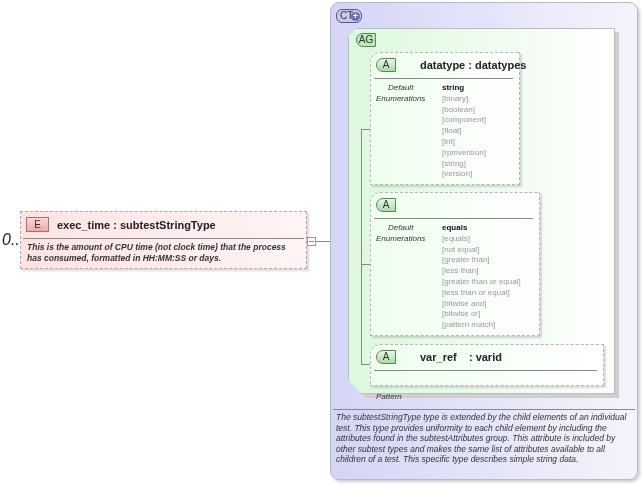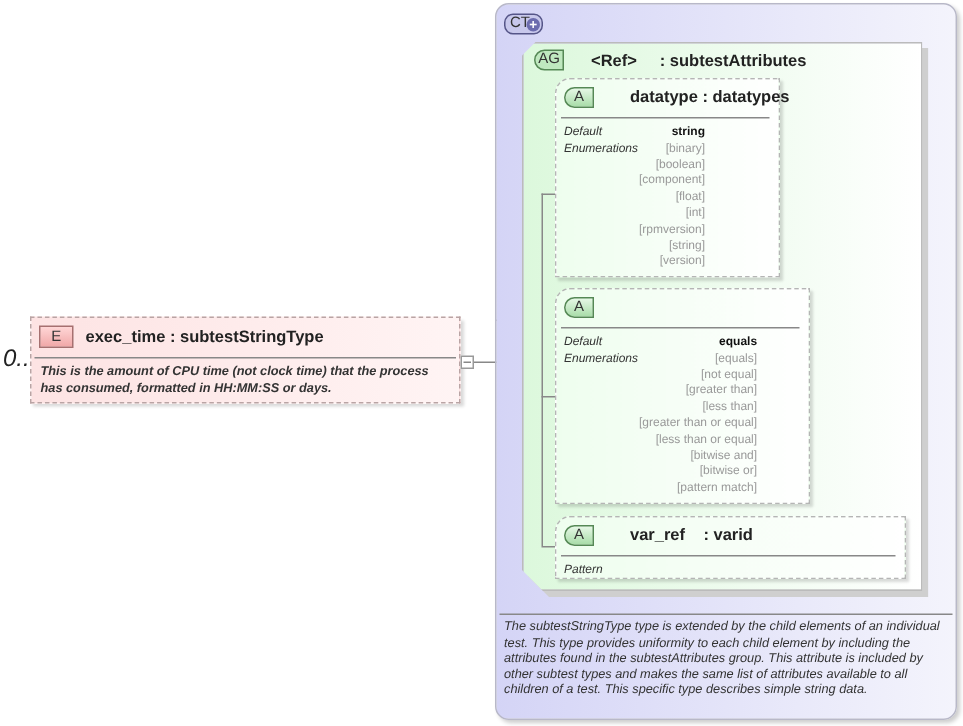"AG" .ag-head { align-items: flex-end -> center; gap: 12px -> none }
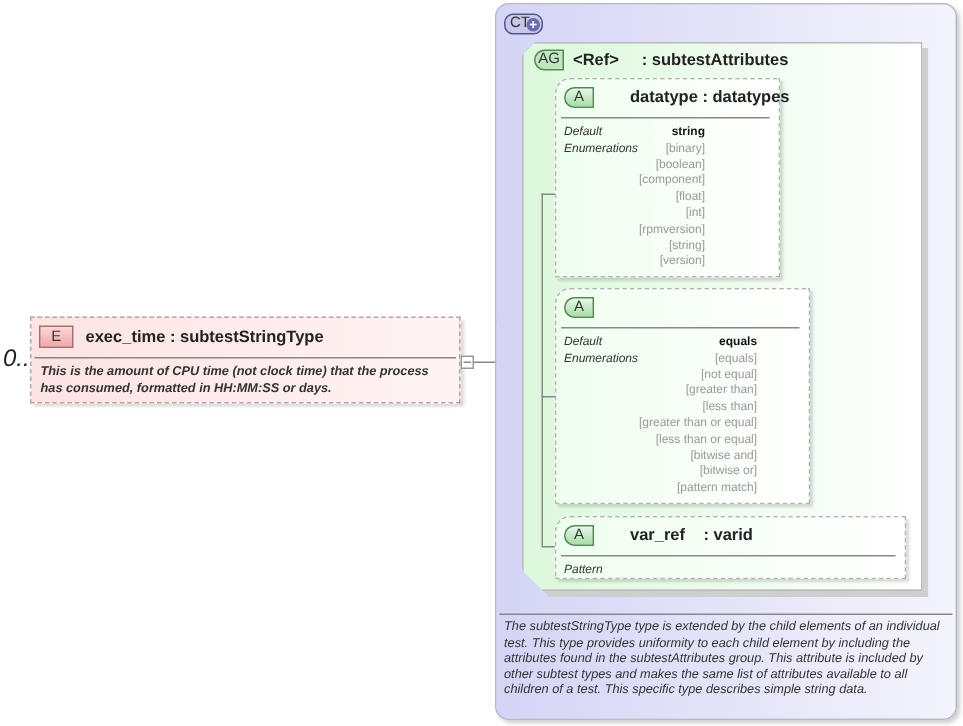"<Ref> : subtestAttributes" div.ag-title { html: <div>&lt;Ref&gt; : subtestAttributes</div> -> none }
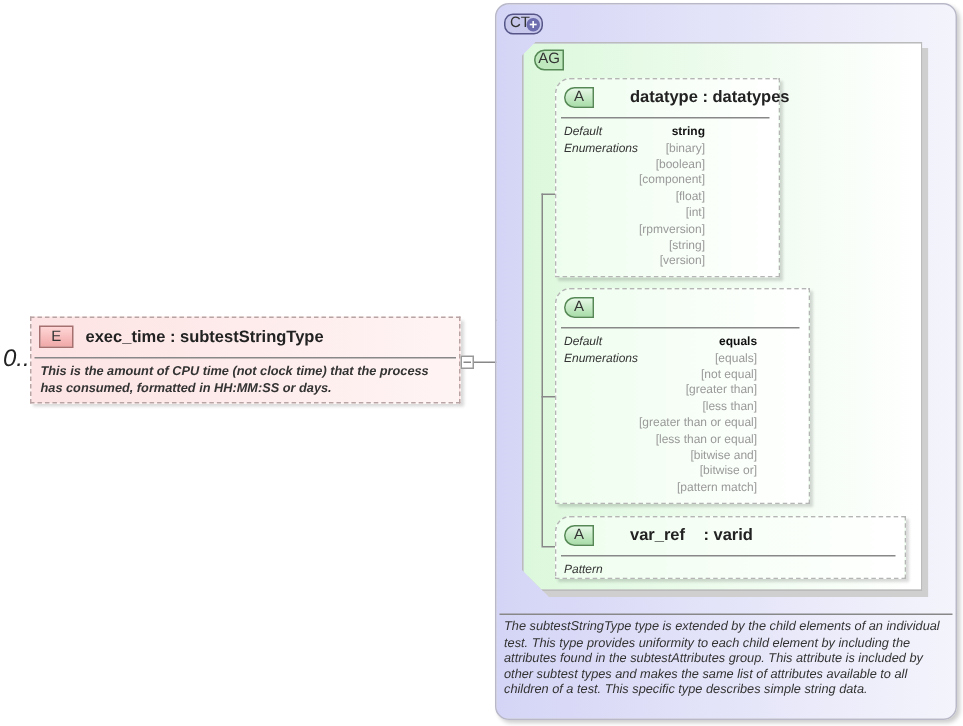"Default" .prop-labels { text-align: none -> center }
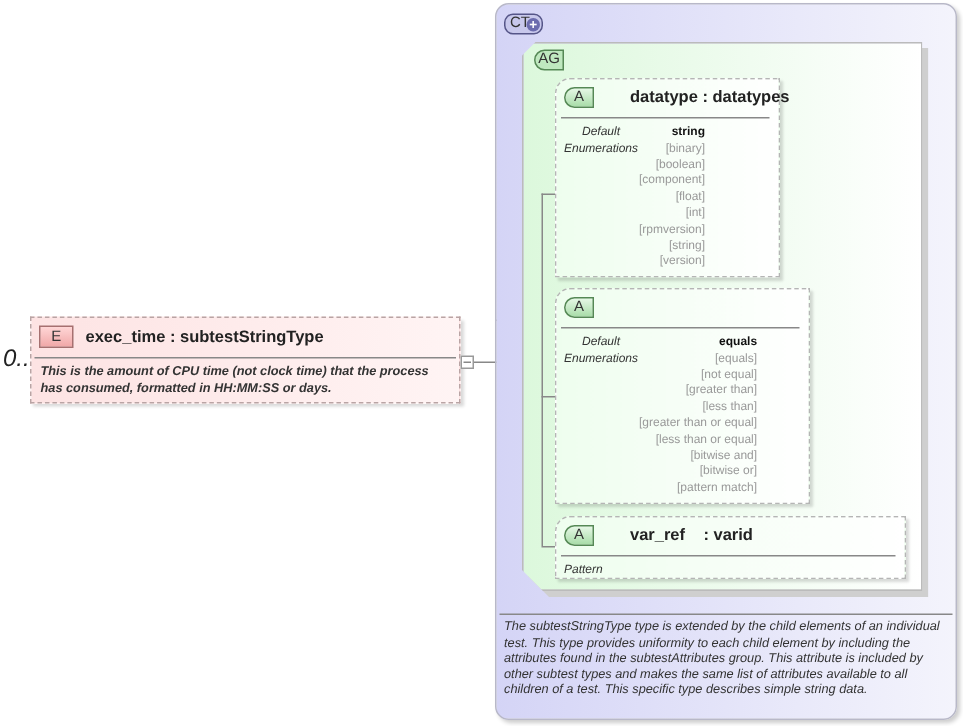"string" .prop-values { left: 55px -> 71px; text-align: right -> none }
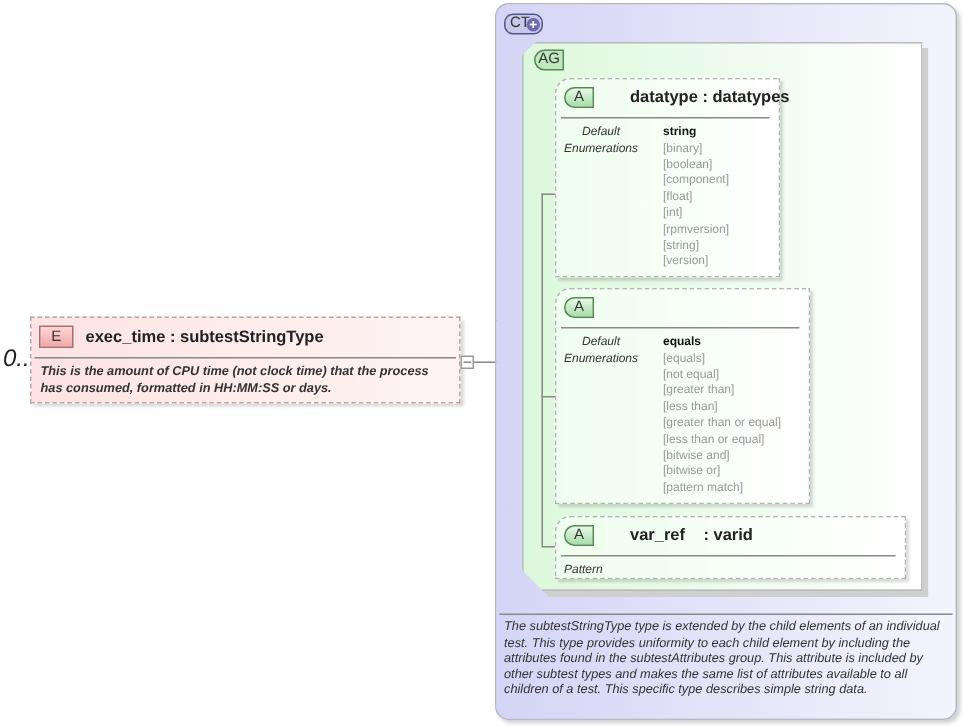"Pattern" .pattern-row .lbl { margin-top: none -> 17px }
